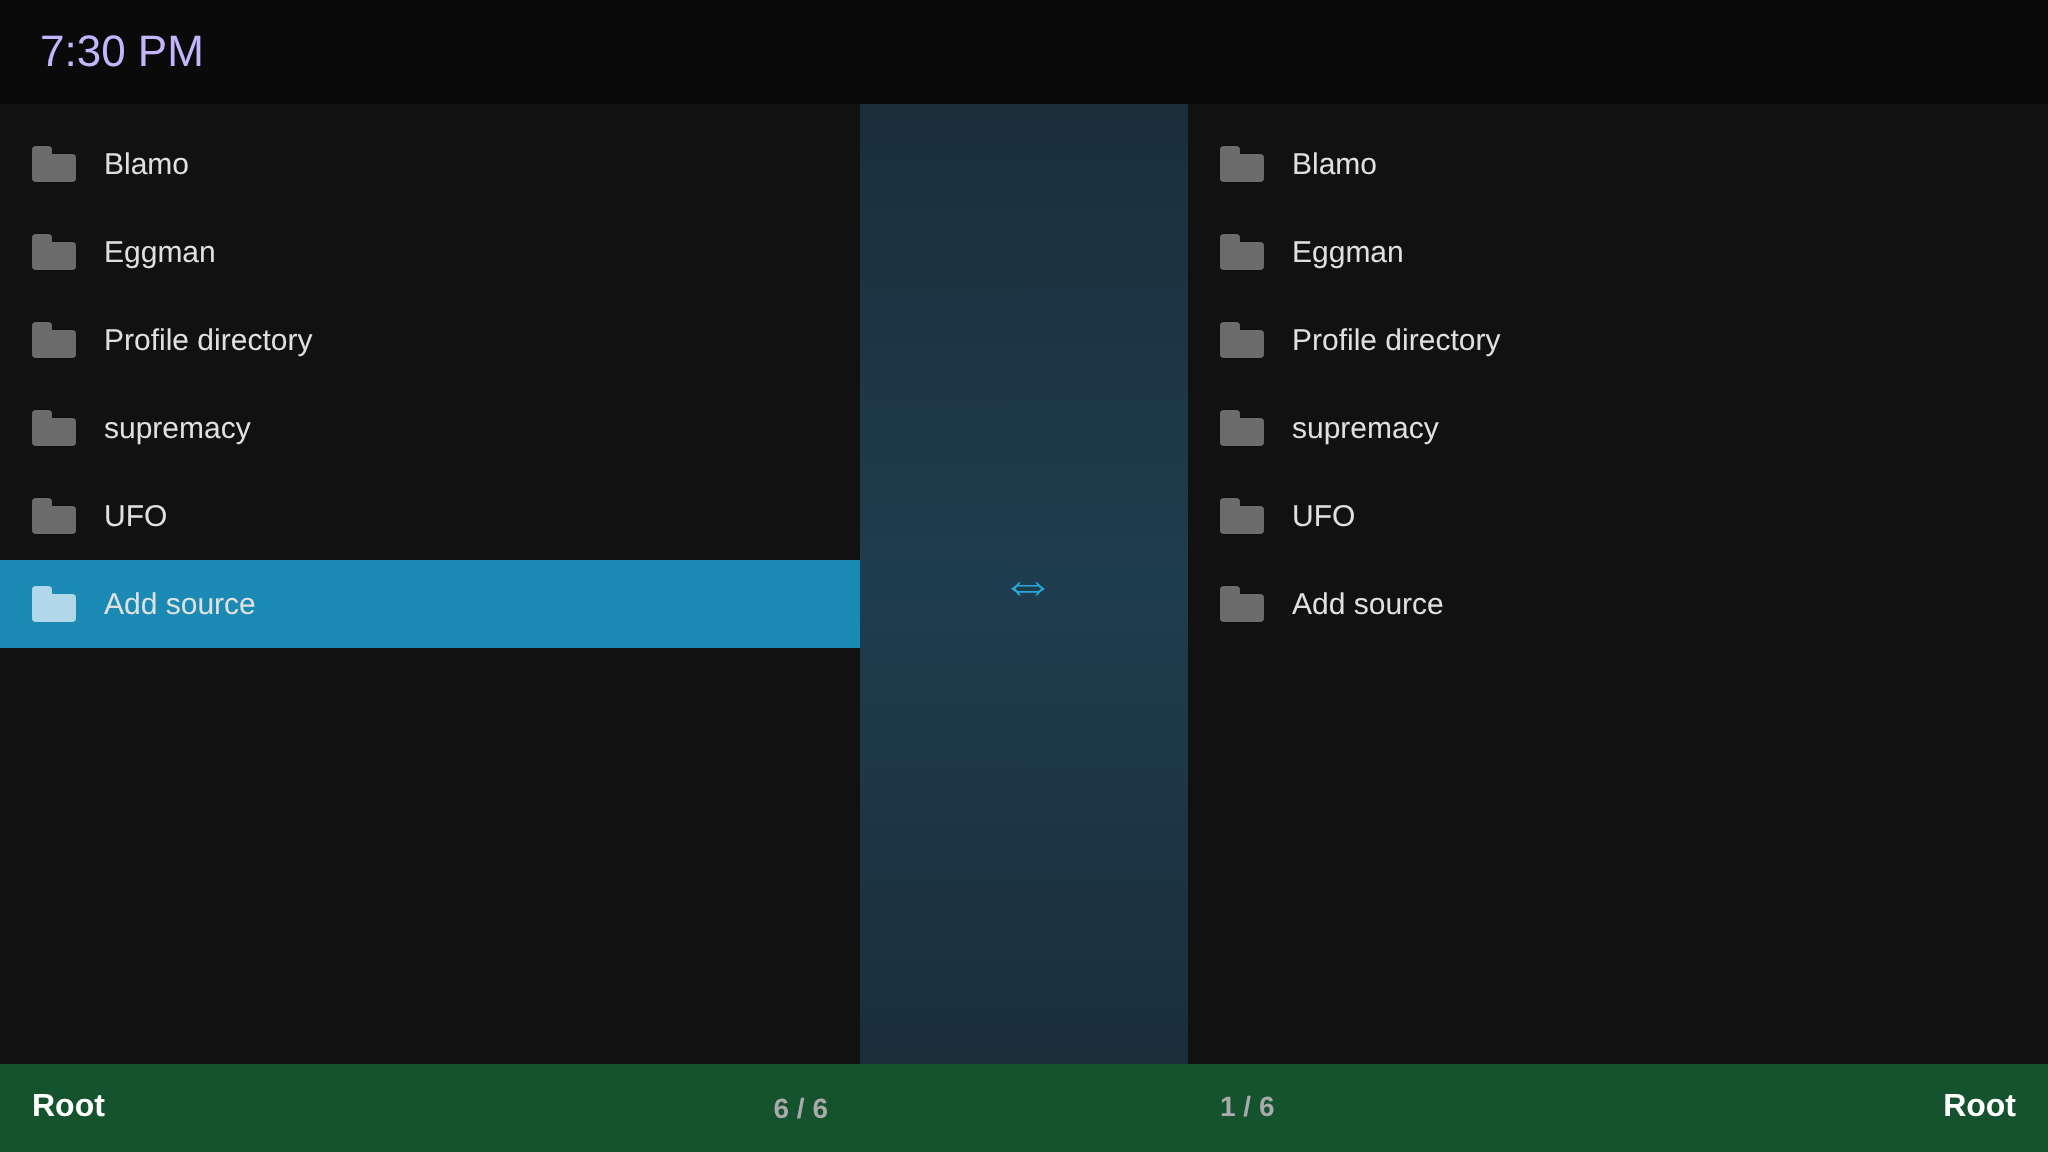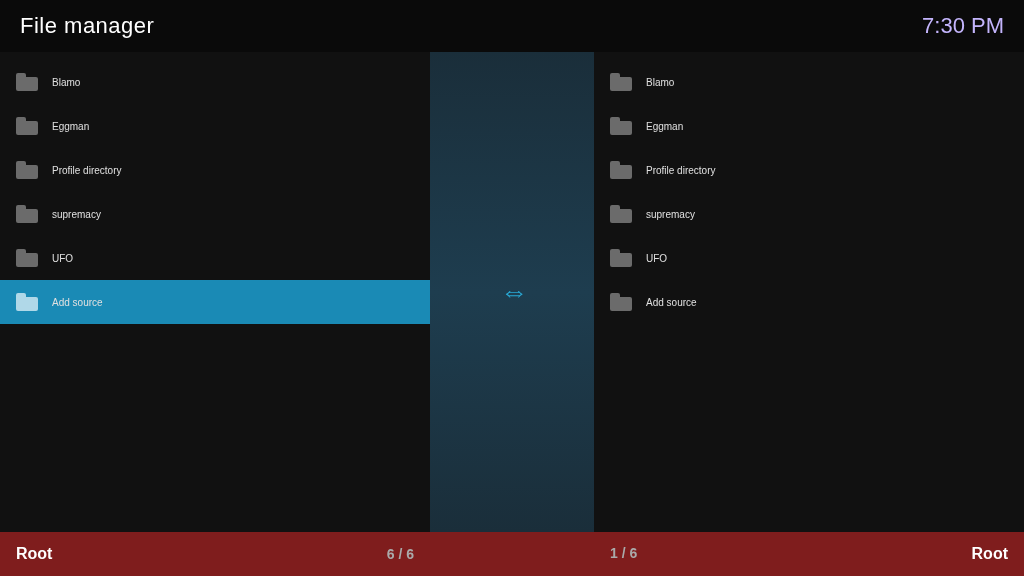"File manager" span.app-title { html: <span>File manager</span> -> none }
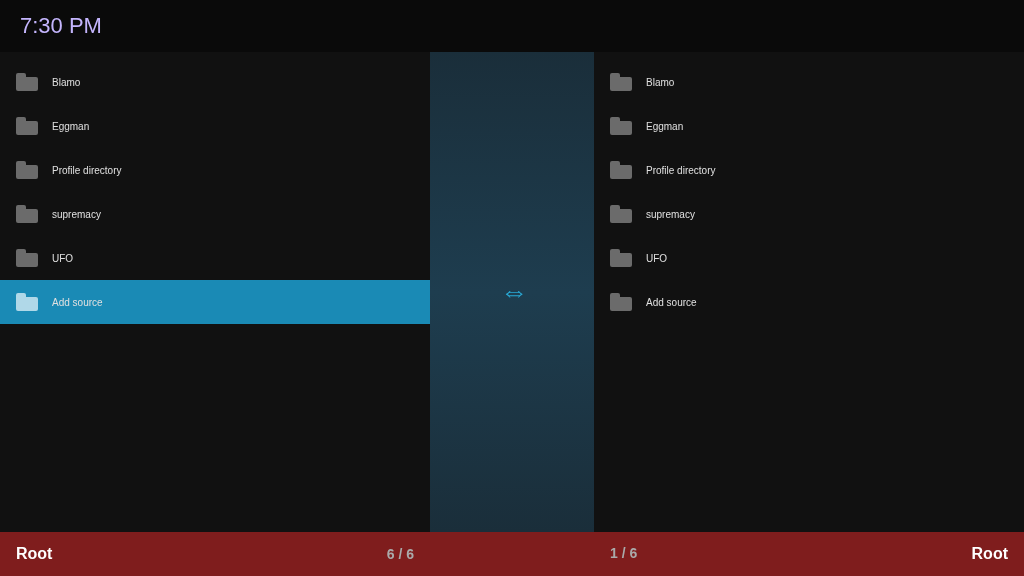"Blamo" .item-label { font-size: 10px -> 15px }
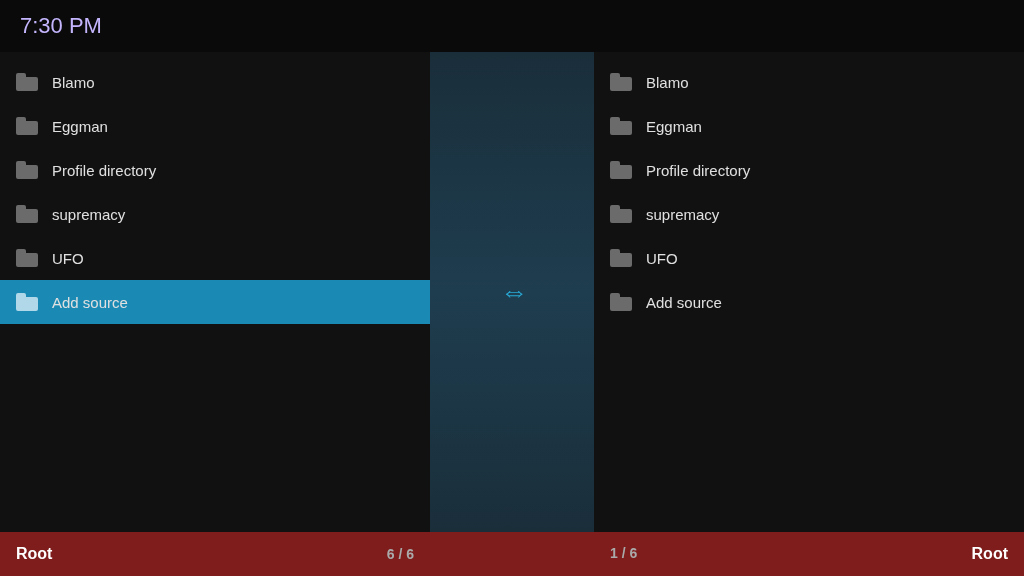"Root" .bottom-bar { background-color: #7f1d1d -> #14532d }
